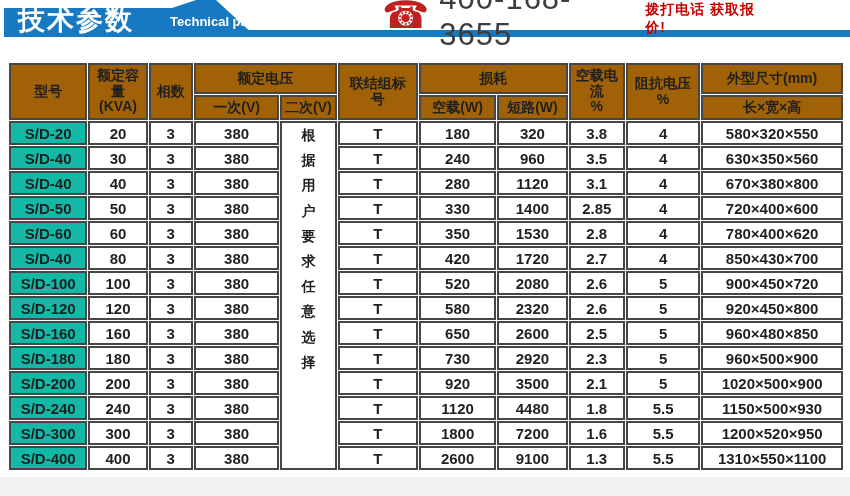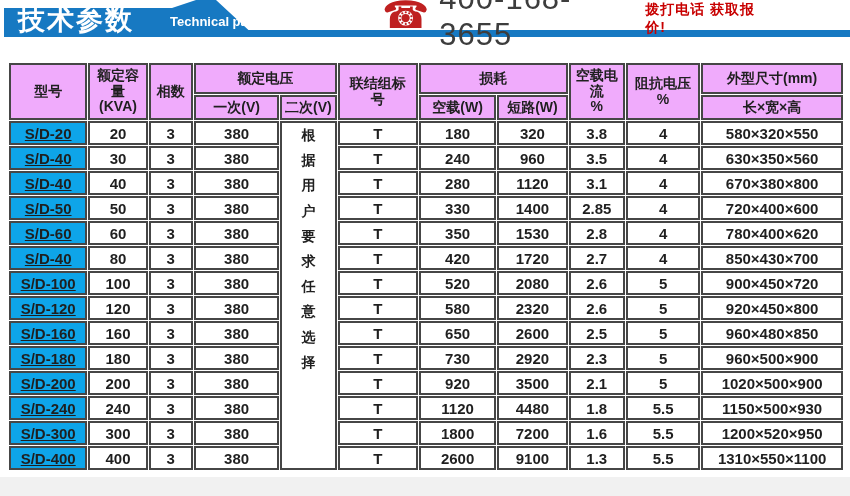"额定容量" .params th { background: #f0abfc -> #a16207 }
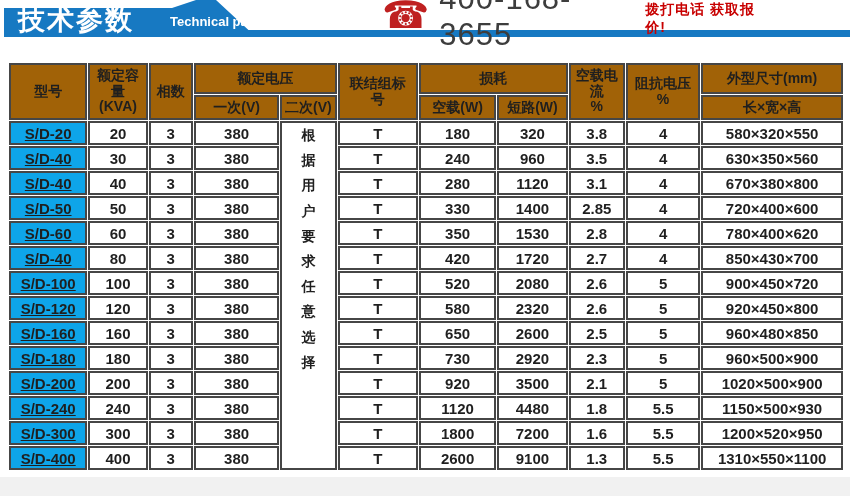"S/D-20" .params td.model { background: #0ea5e9 -> #14b8a6; text-decoration: underline -> none }
